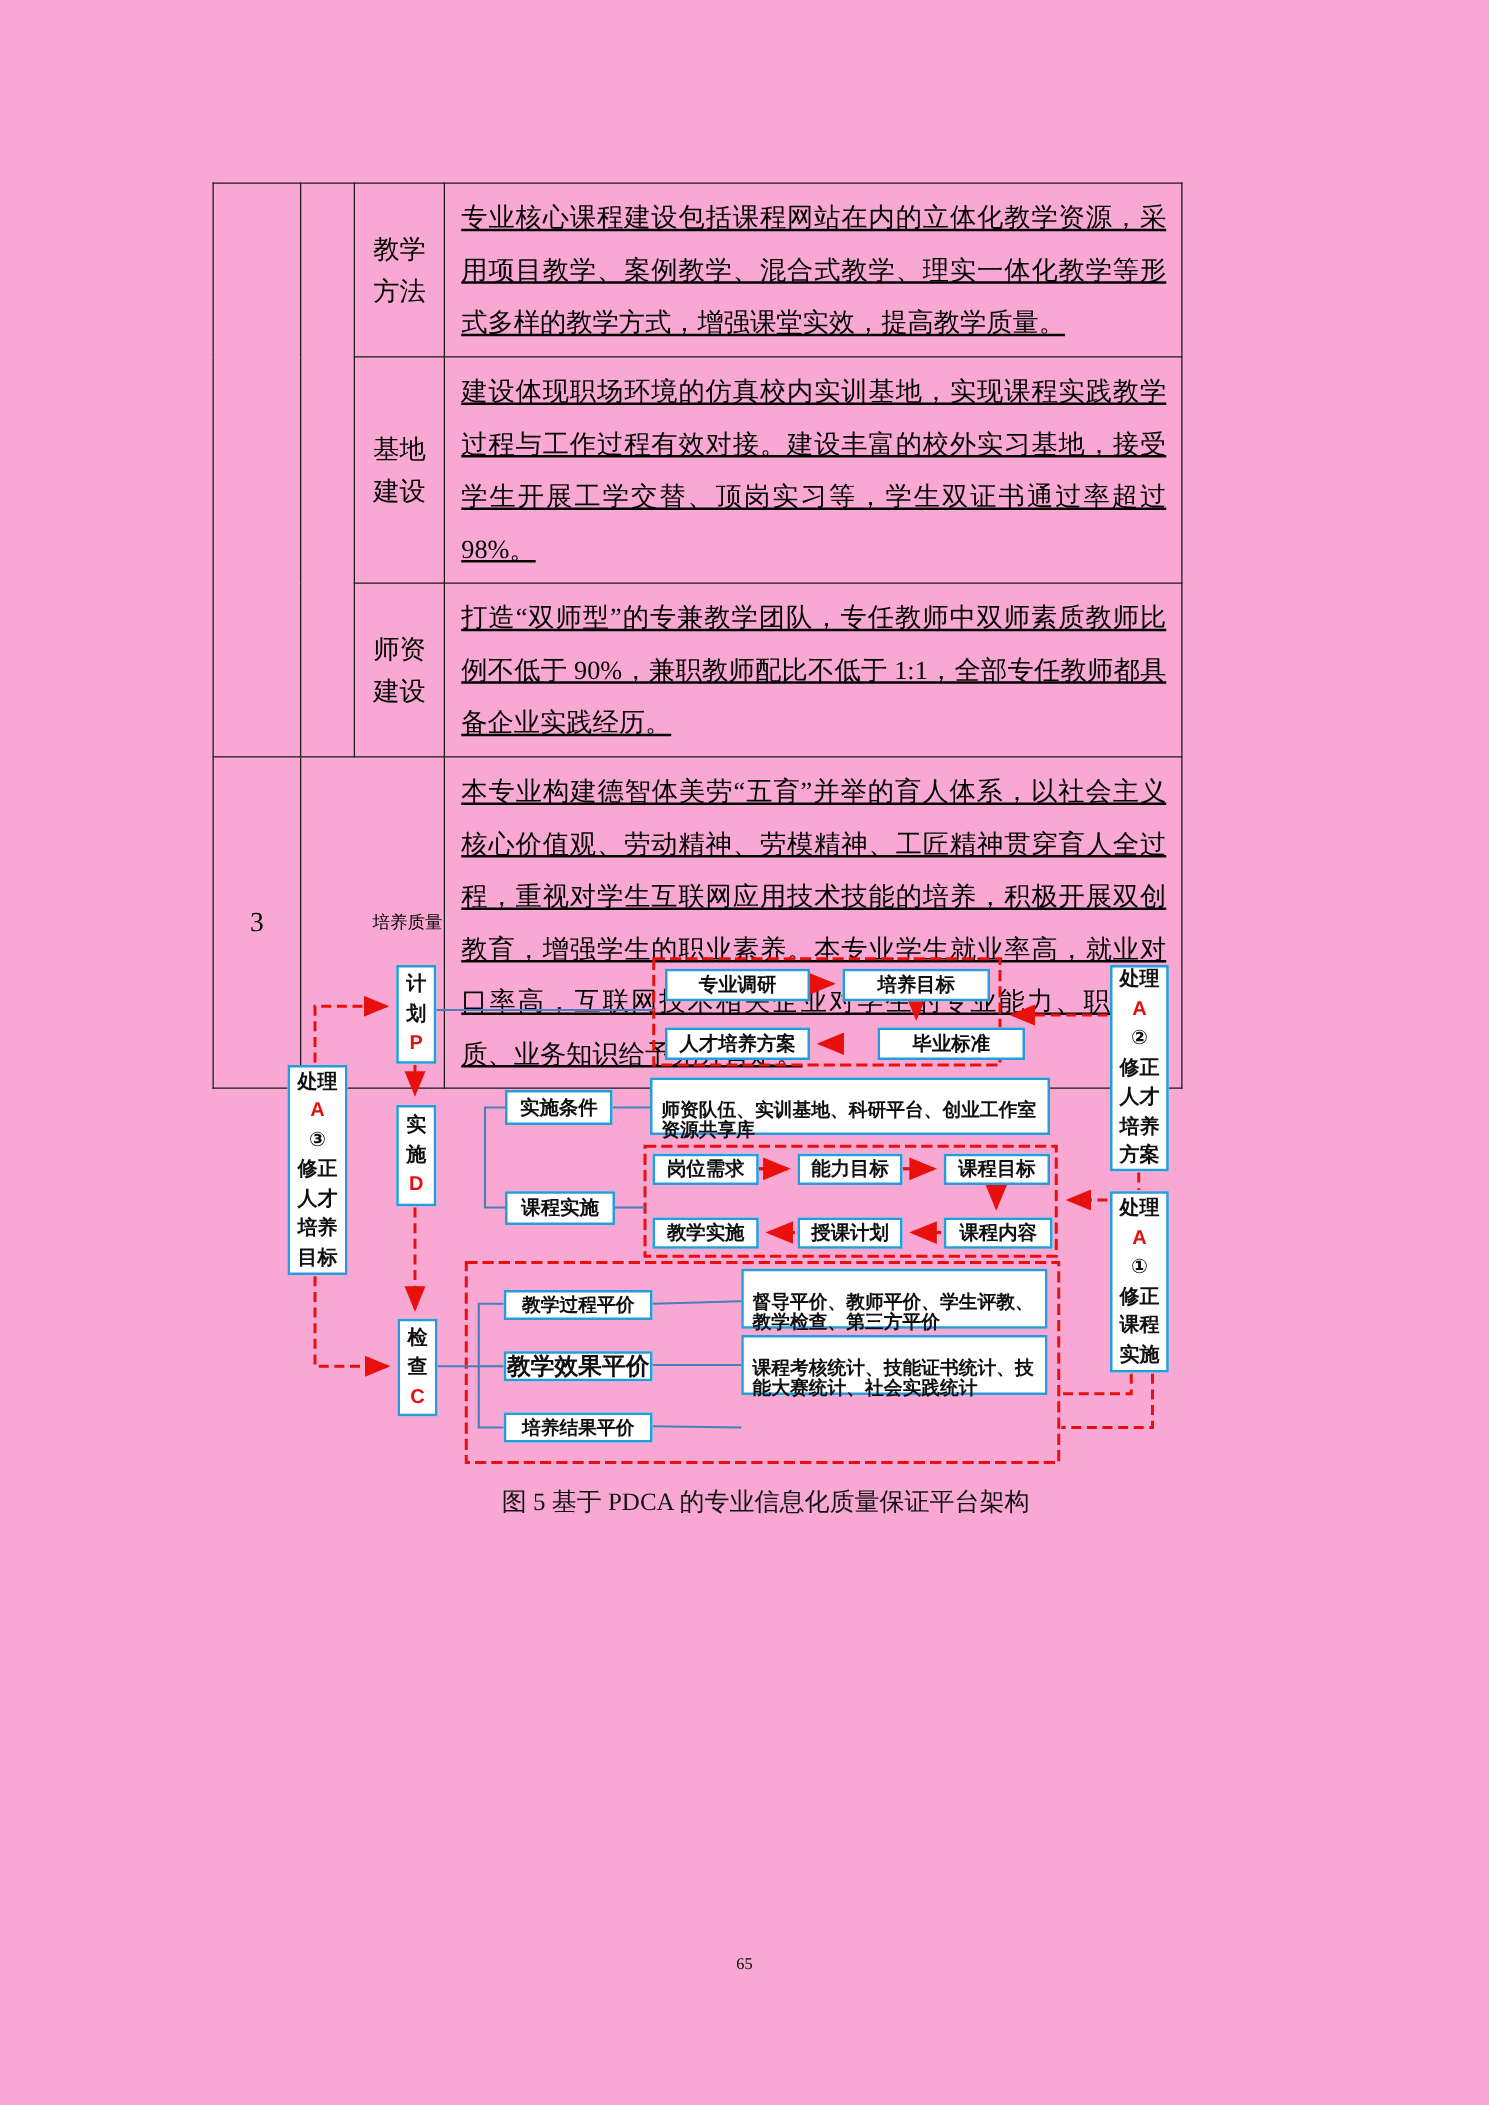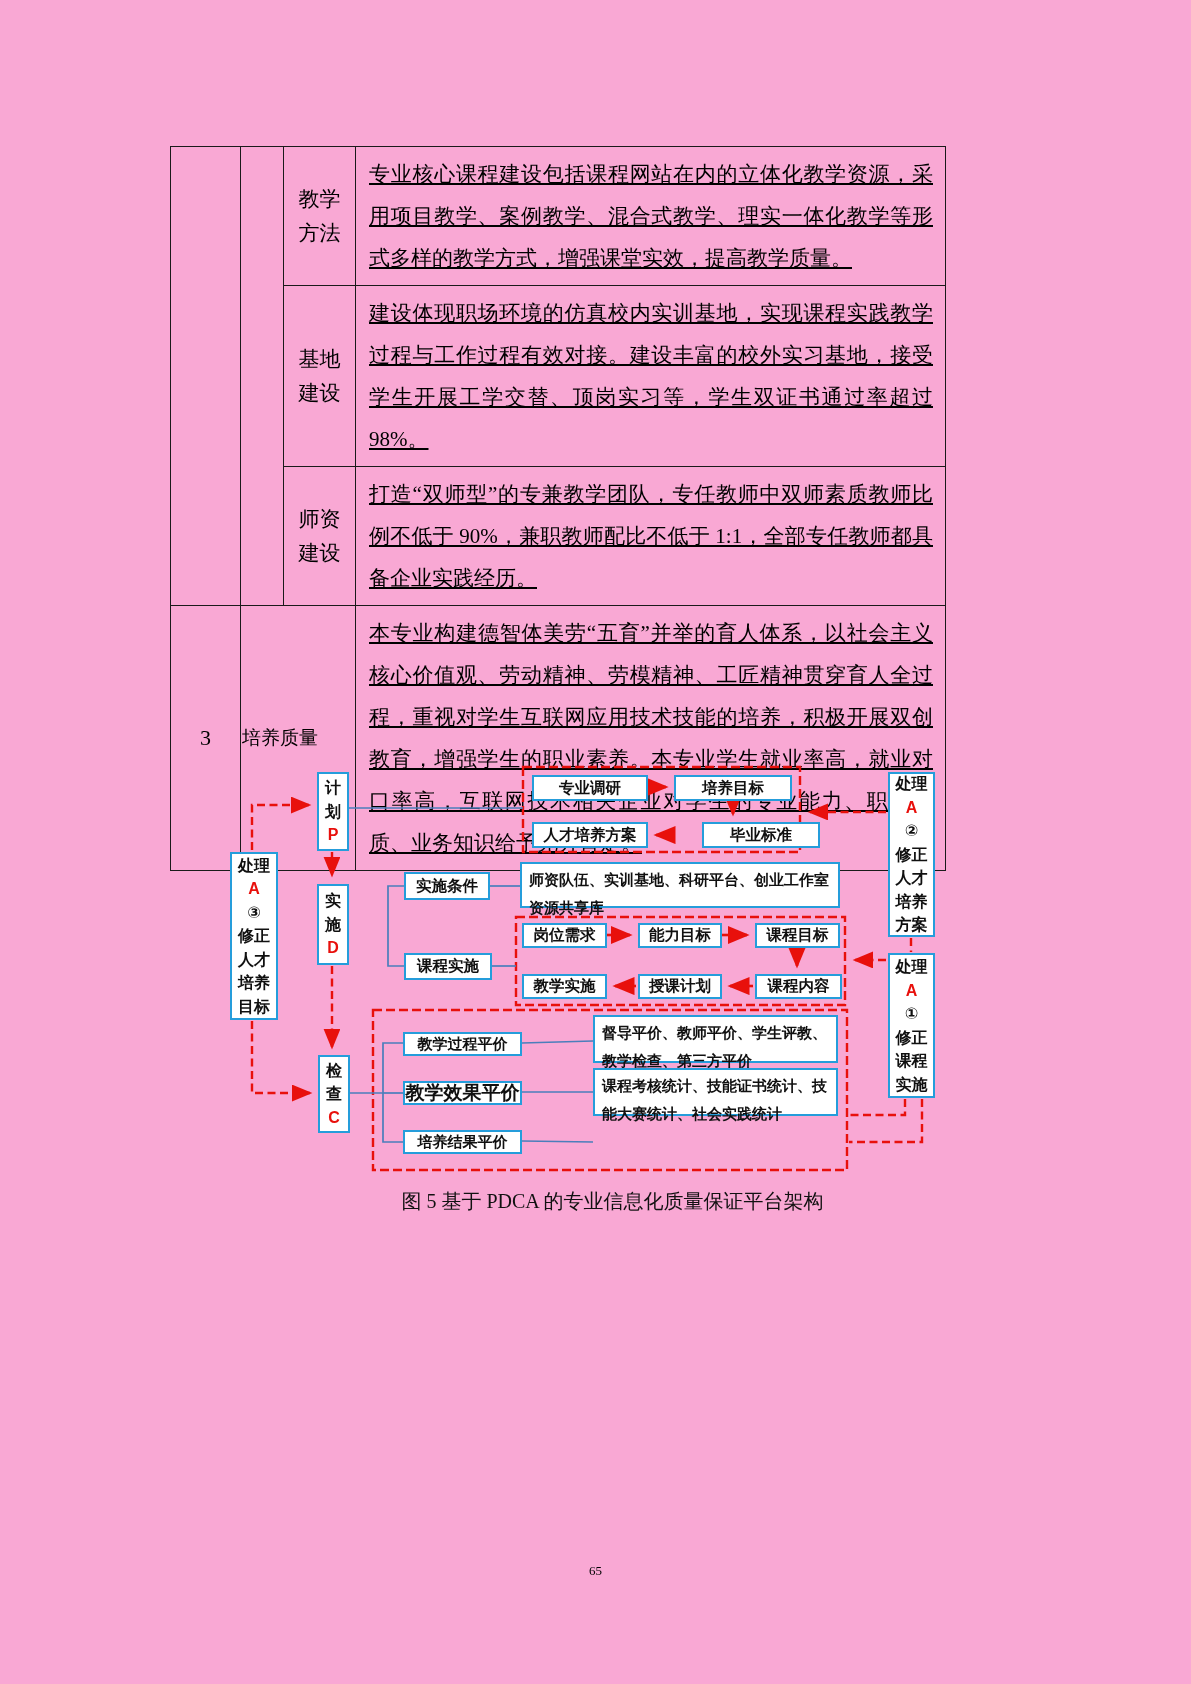"培养质量" td.c-cat { font-size: 19px -> 14px; text-align: left -> right }
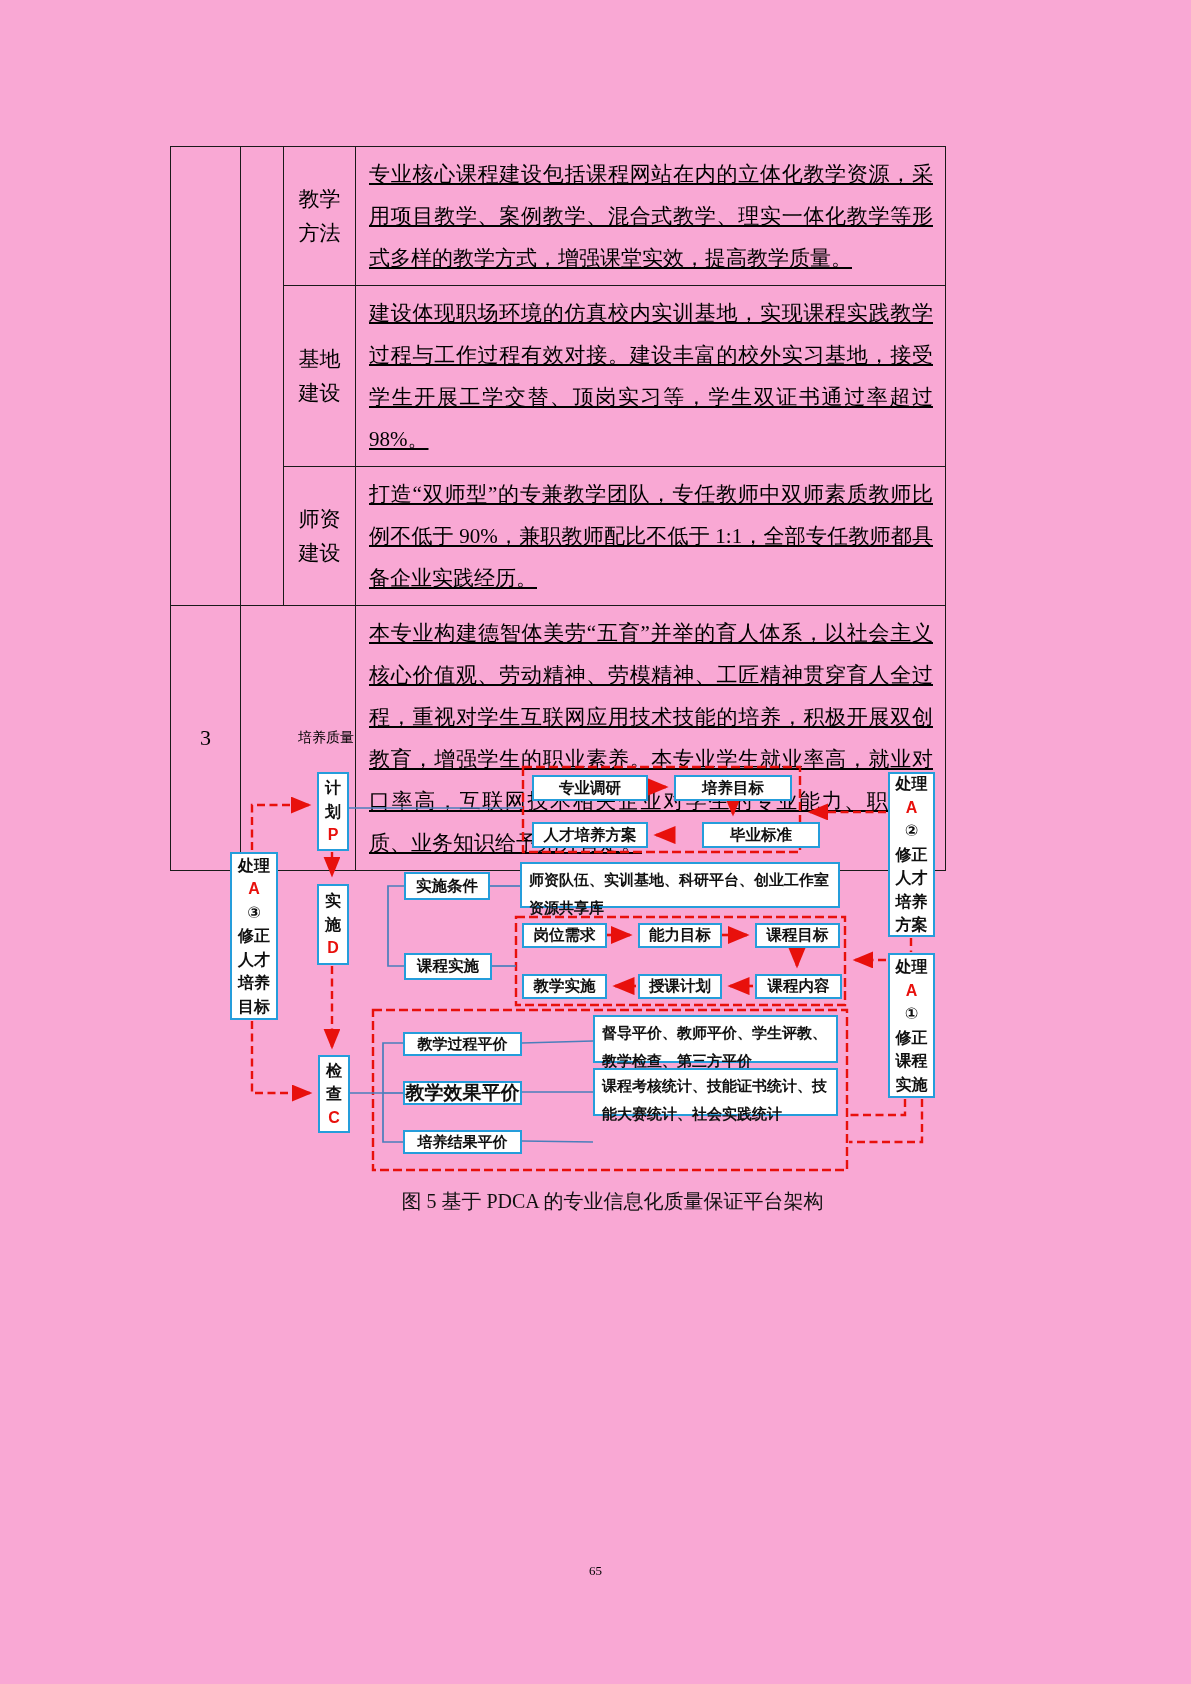"师资队伍、实训基地、科研平台、创业工作室资源共享库" .tbox { line-height: 28px -> 16px; padding: 2px 7px -> 17px 7px }
